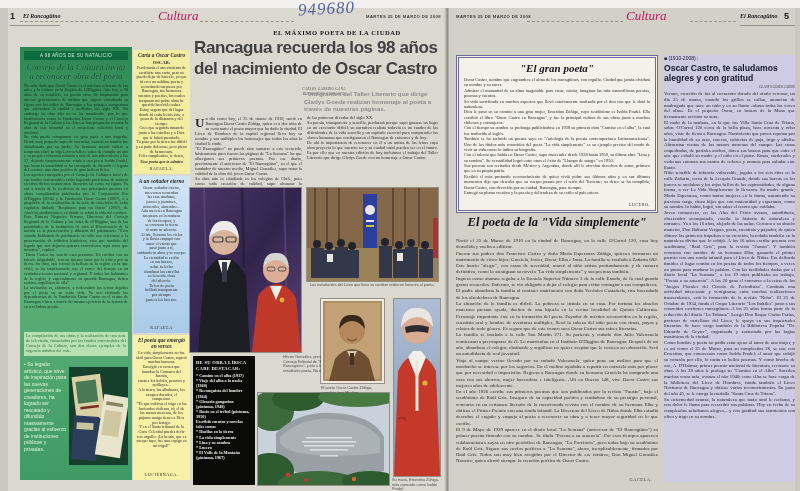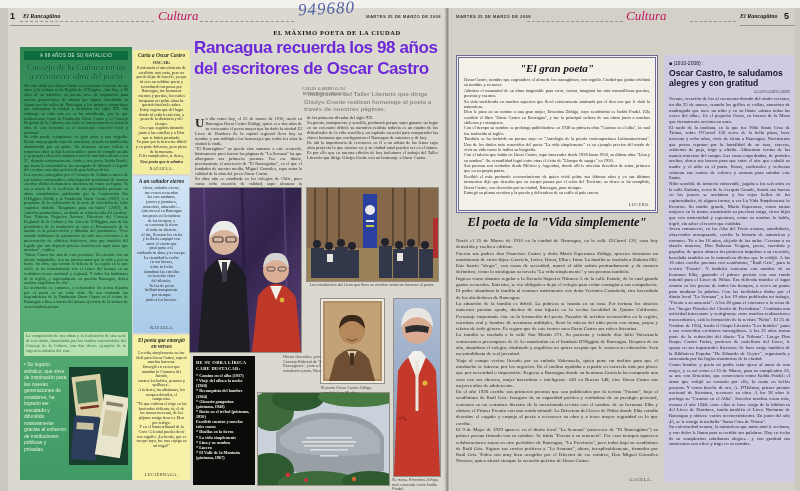"Rancagua recuerda los 98 años" #headline { color: #6d28d9 -> #404040 }
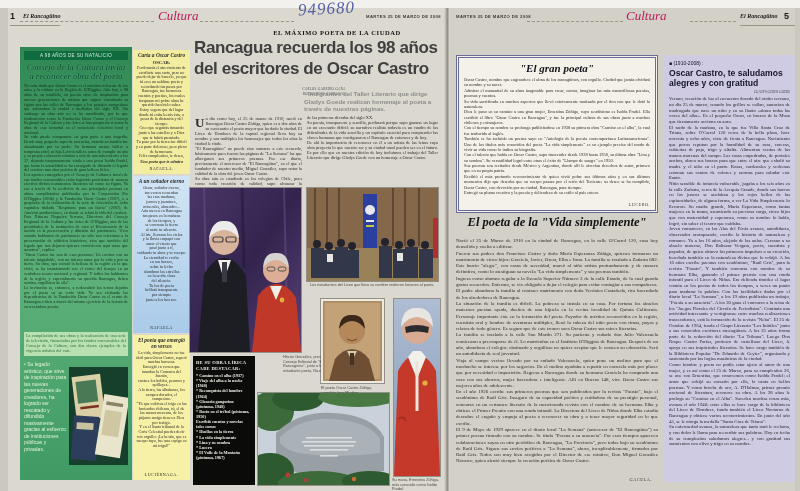"del escritores de Oscar Castro" div { text: escritores -> nacimiento }
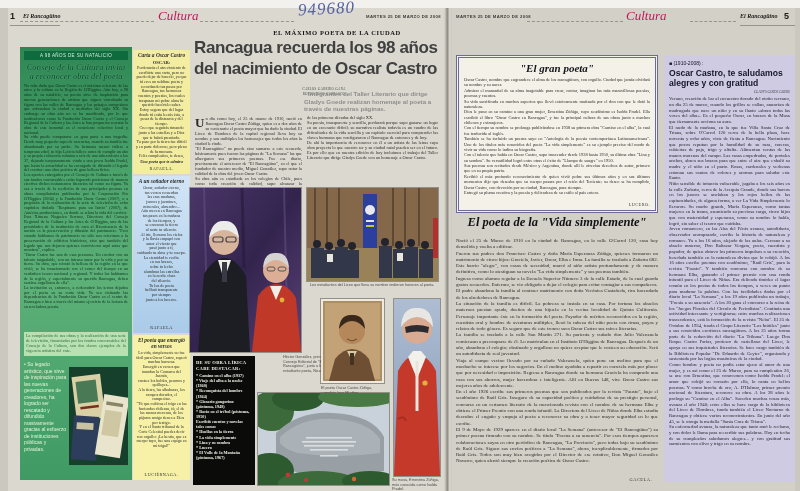"Oscar Castro, te saludamos alegres" #lavender-col { padding: 5px -> none }
